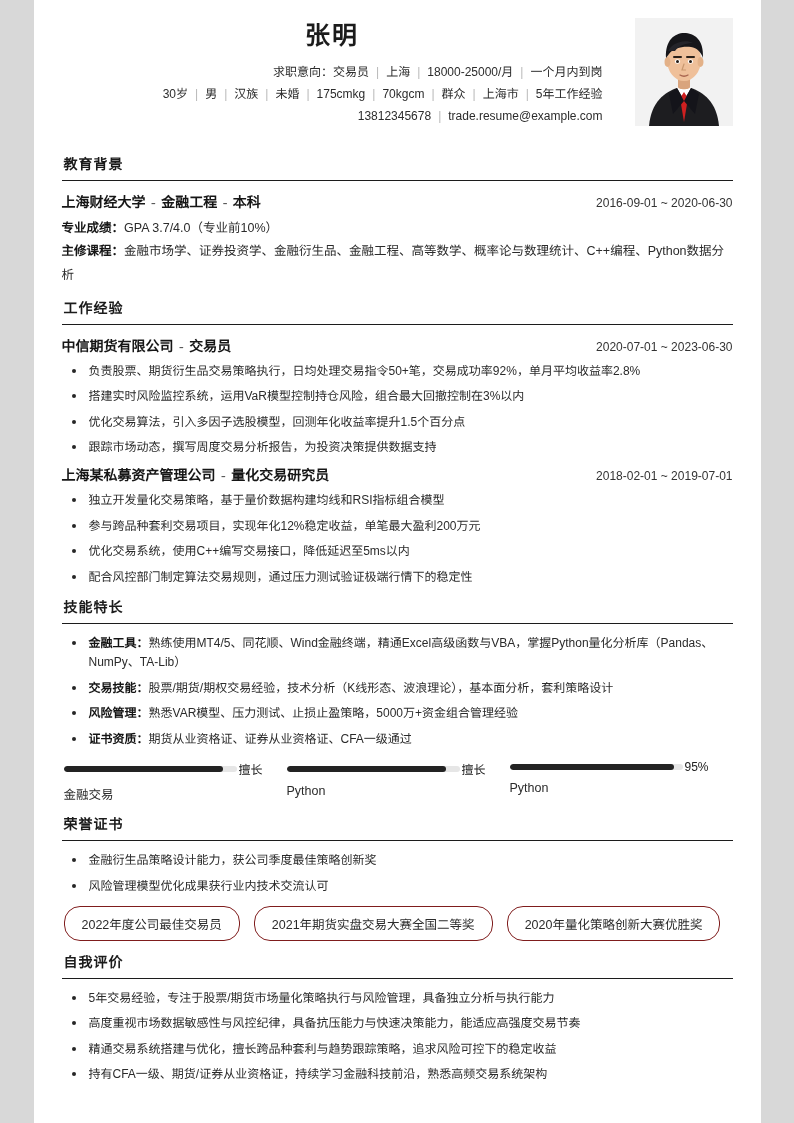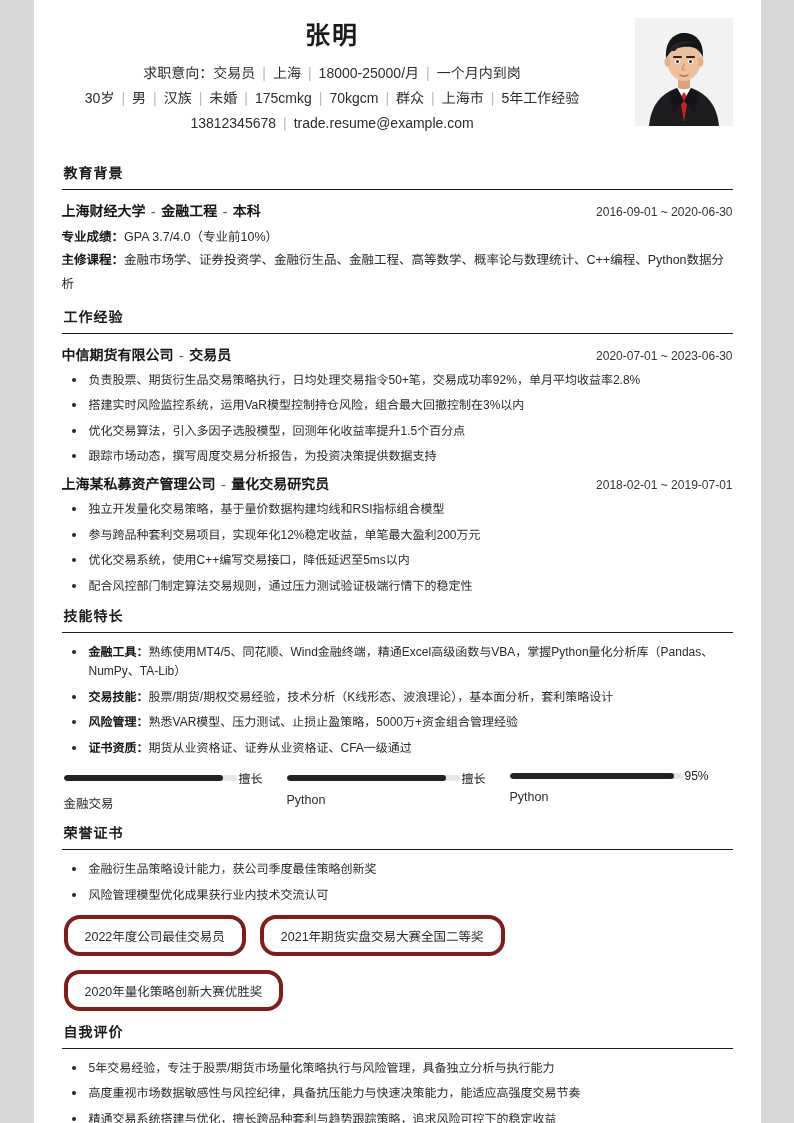"求职意向：交易员 | 上海 | 18000-25000/月" .meta-line { font-size: 14px -> 12px; text-align: none -> right }
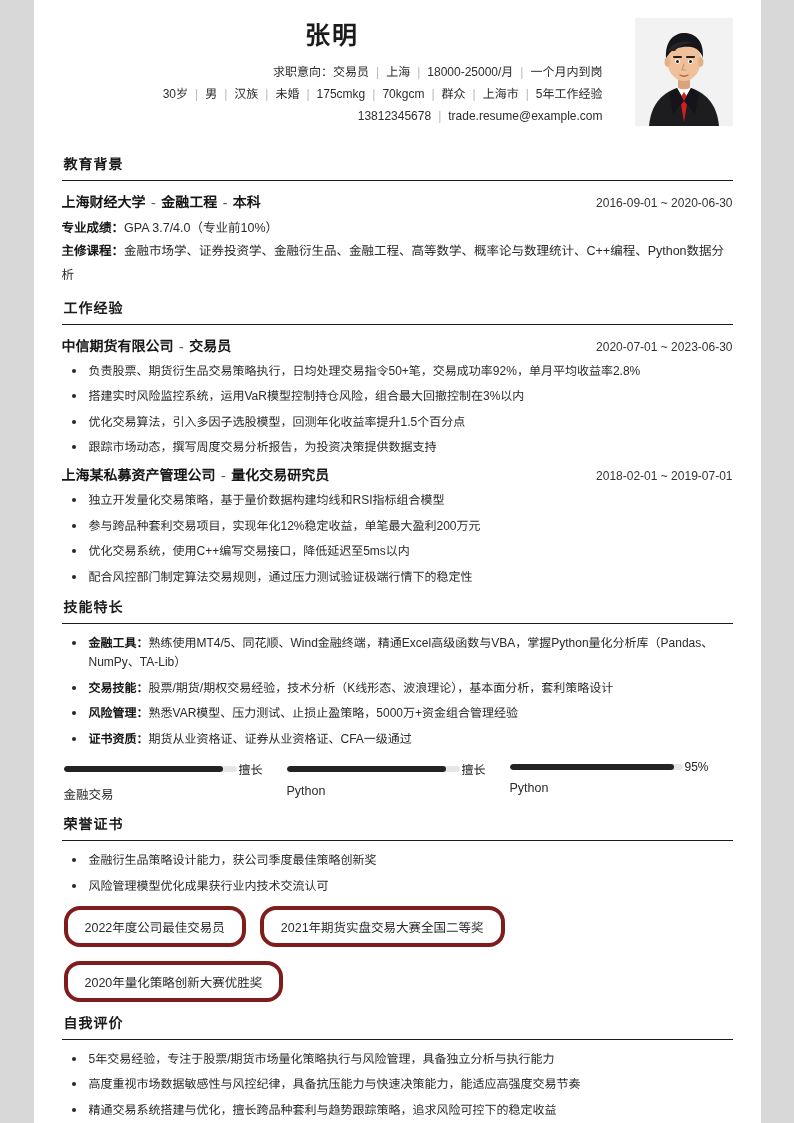"2022年度公司最佳交易员" .tag { border: 4px solid #7f1d1d -> 1px solid #7f1d1d }
